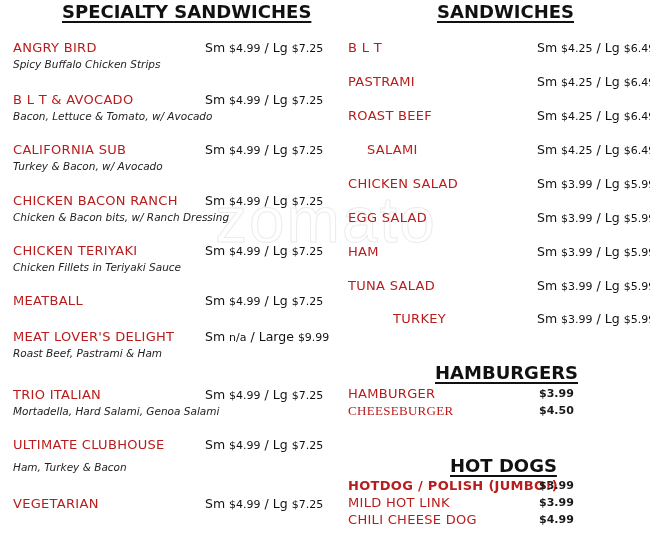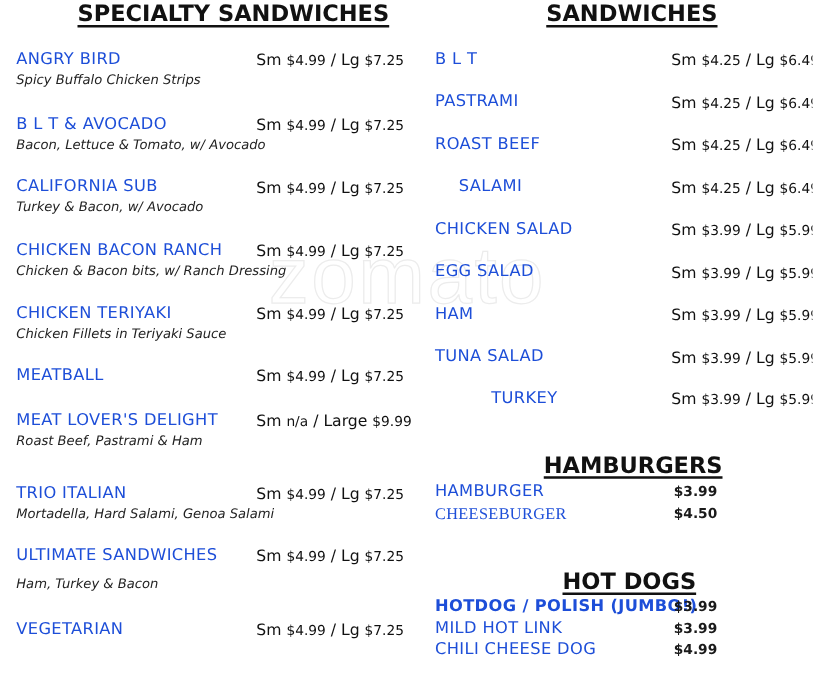"ANGRY BIRD" .name { color: #1d4ed8 -> #b91c1c }
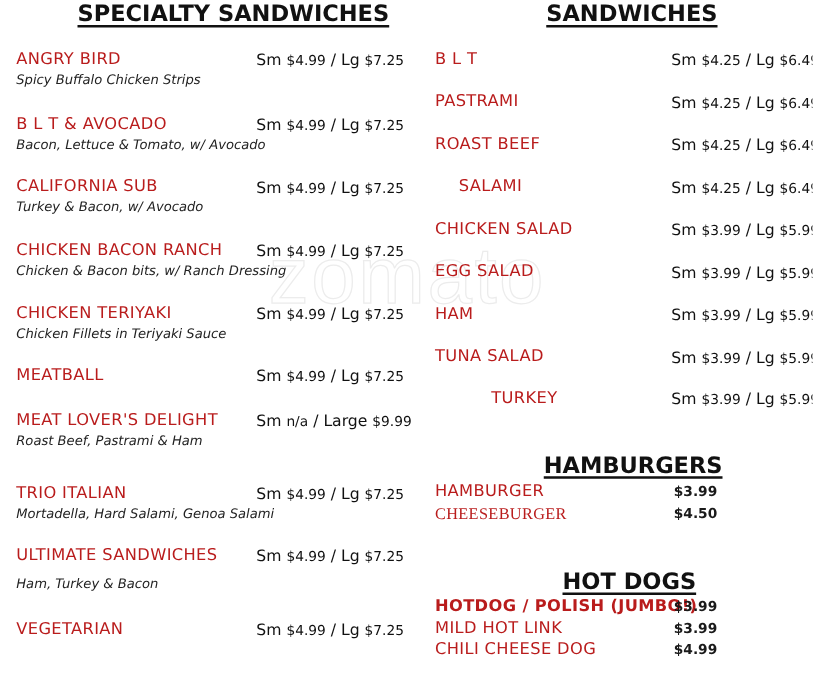"ULTIMATE SANDWICHES" div.item { text: SANDWICHES -> CLUBHOUSE }
